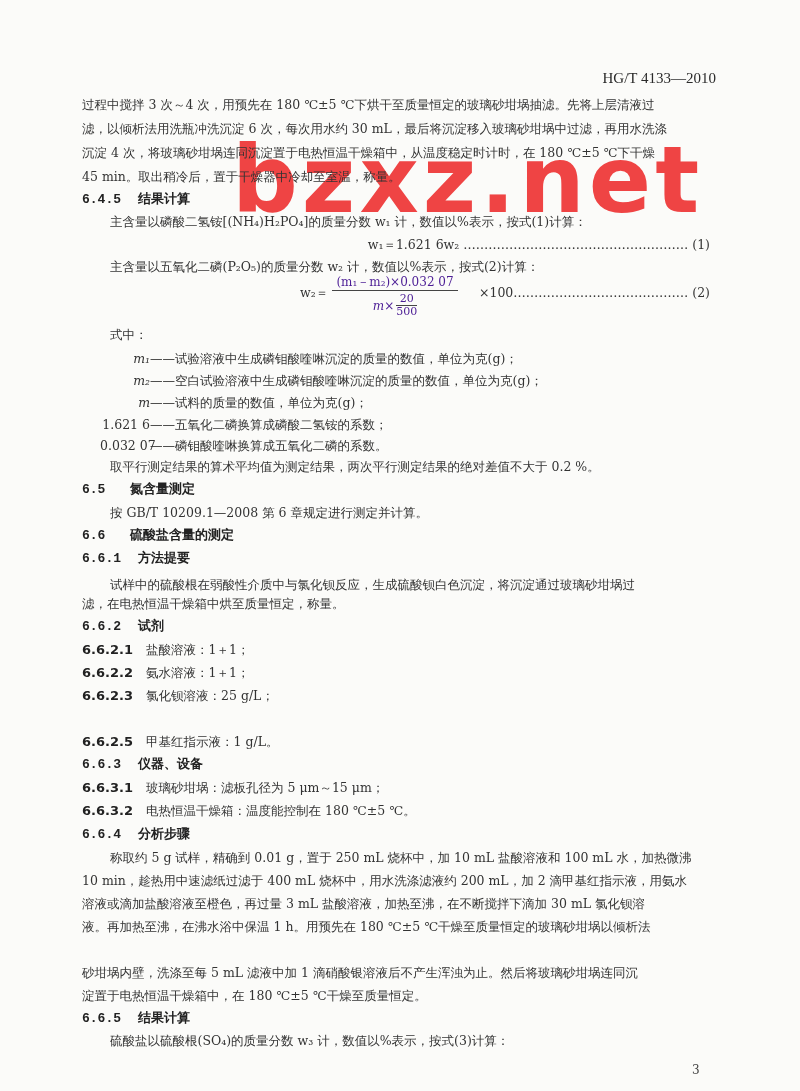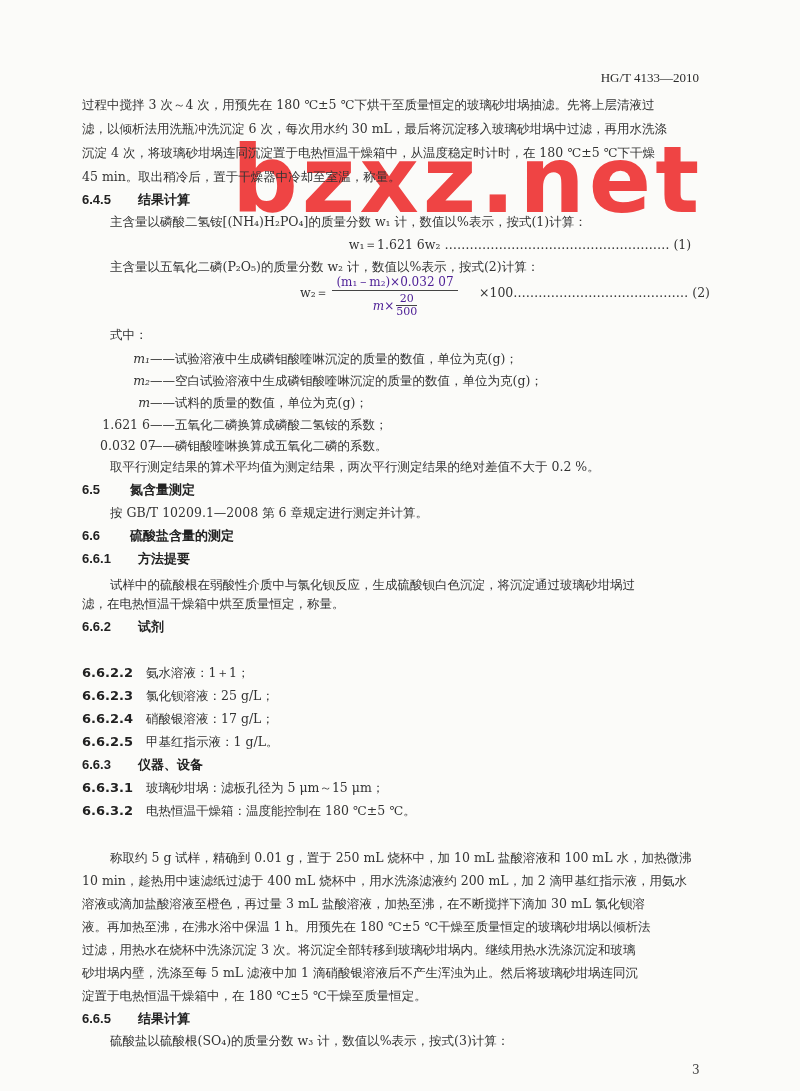"HG/T 4133—2010" .hdr { font-size: 13px -> 15px; right: 101px -> 84px }
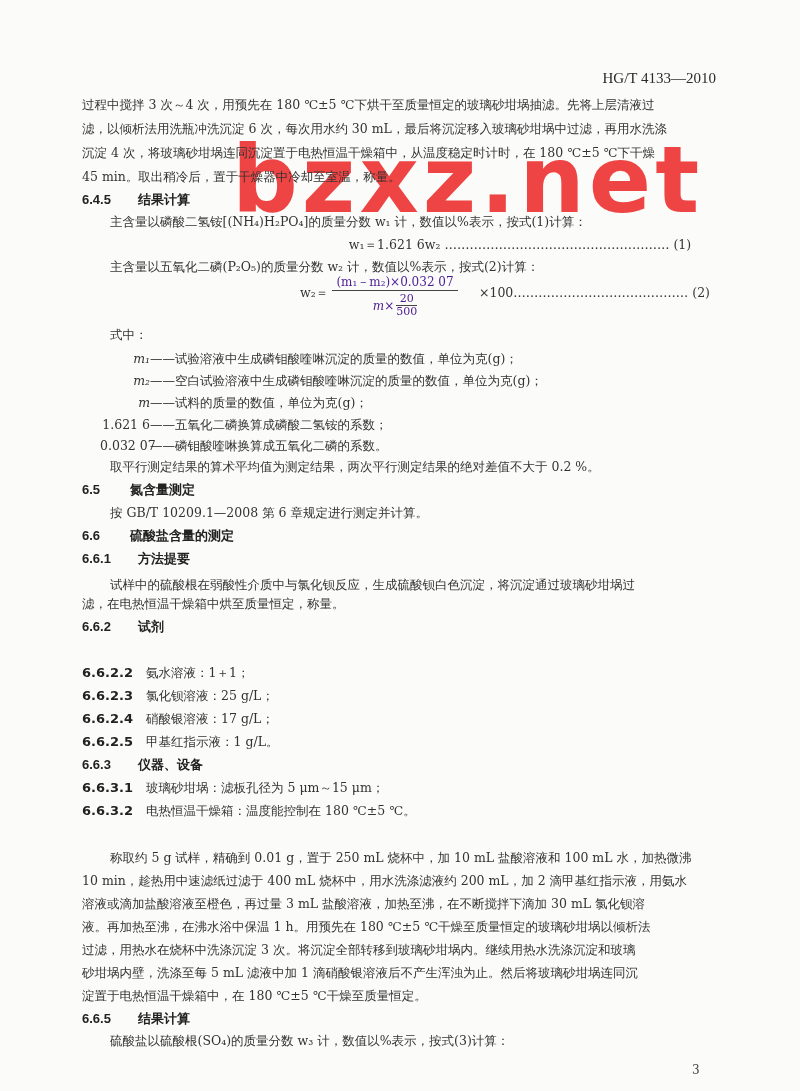"6.4.5 结果计算" .h { font-family: Liberation Sans, sans-serif -> Liberation Mono, monospace }
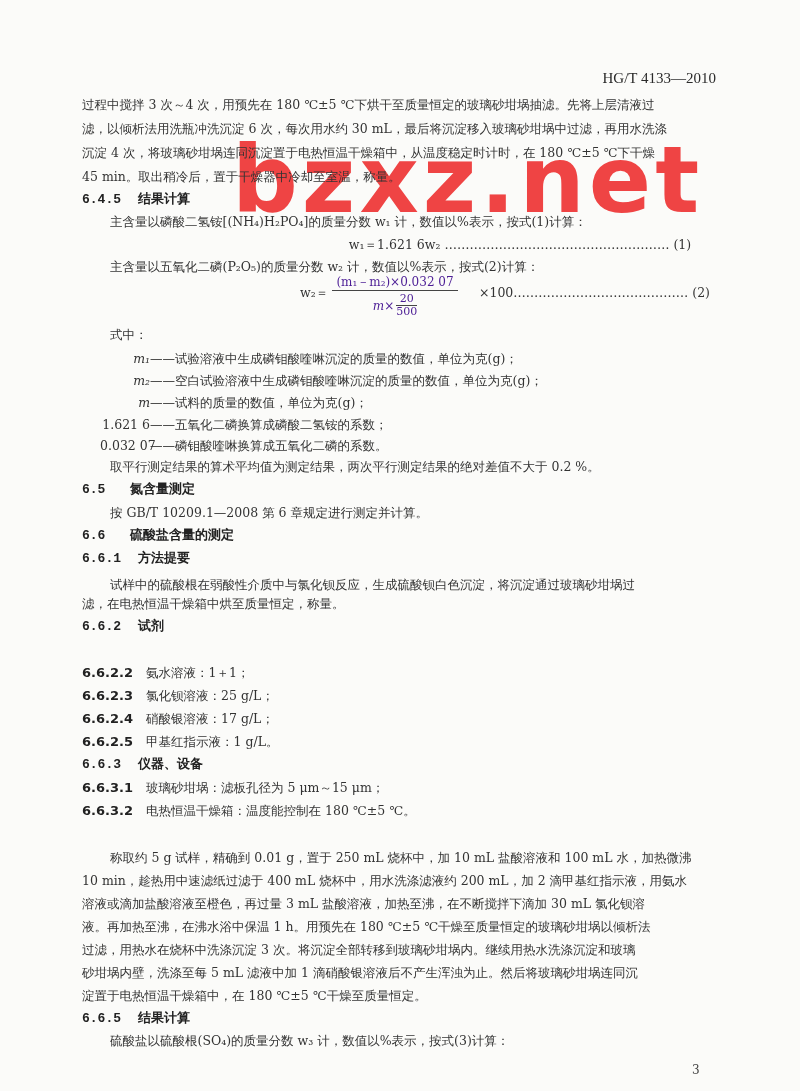"w₁＝1.621 6w₂ ……………………………………………… (1)" .eq { text-align: center -> right }
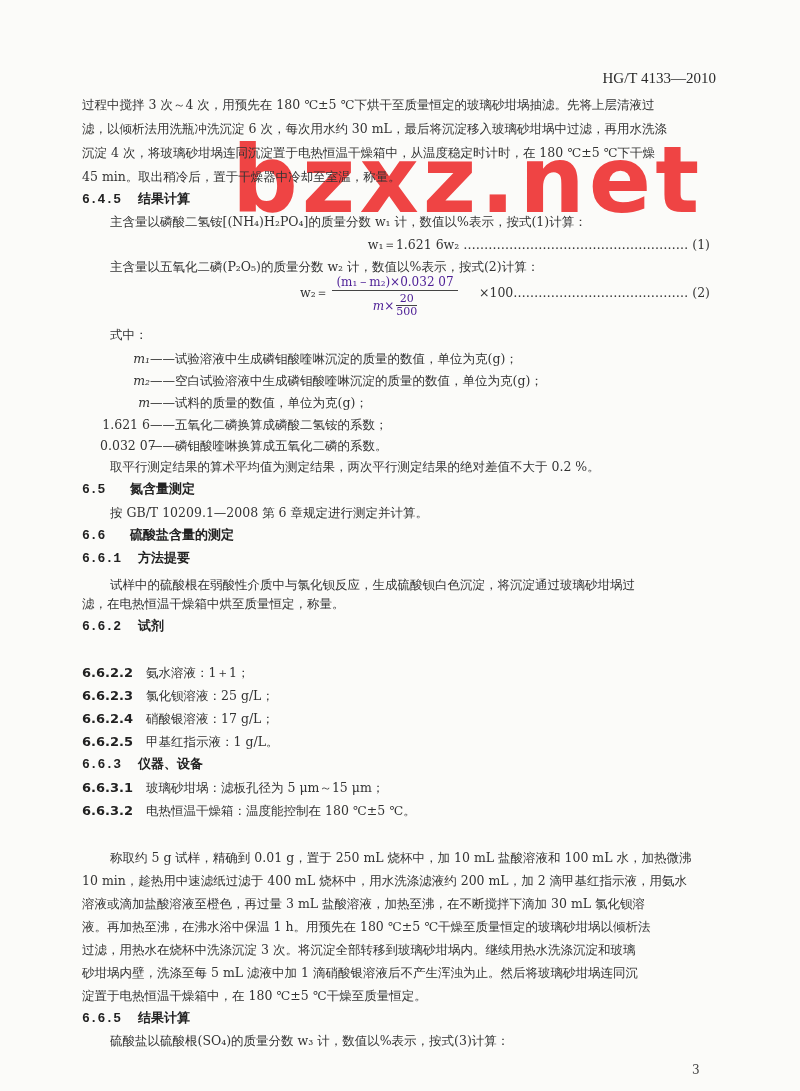"6.6.2.1 盐酸溶液：1＋1；" div.ln { html: none -> <div> <span>6.6.2.1</span><span>盐酸溶液：1＋1；</span> </div> }
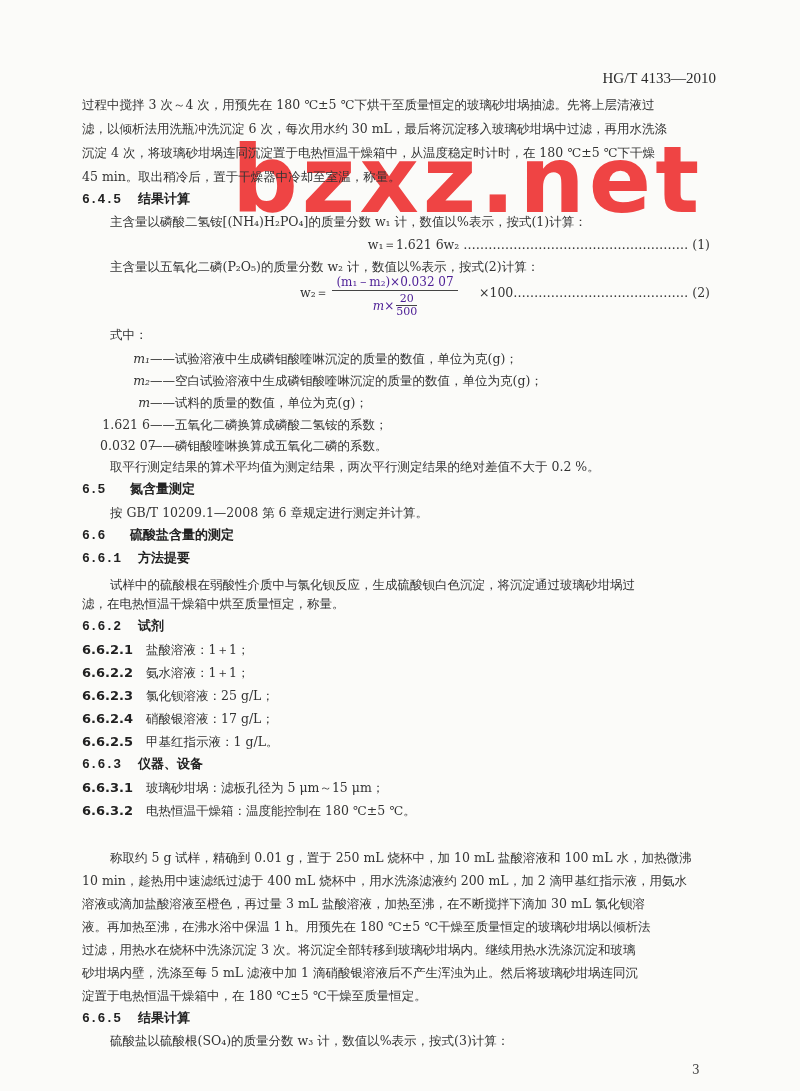"6.6.2.4 硝酸银溶液：17 g/L；" div.ln { html: <div> <span>6.6.2.4</span><span>硝酸银溶液：17 g/L；</span> </div> -> none }
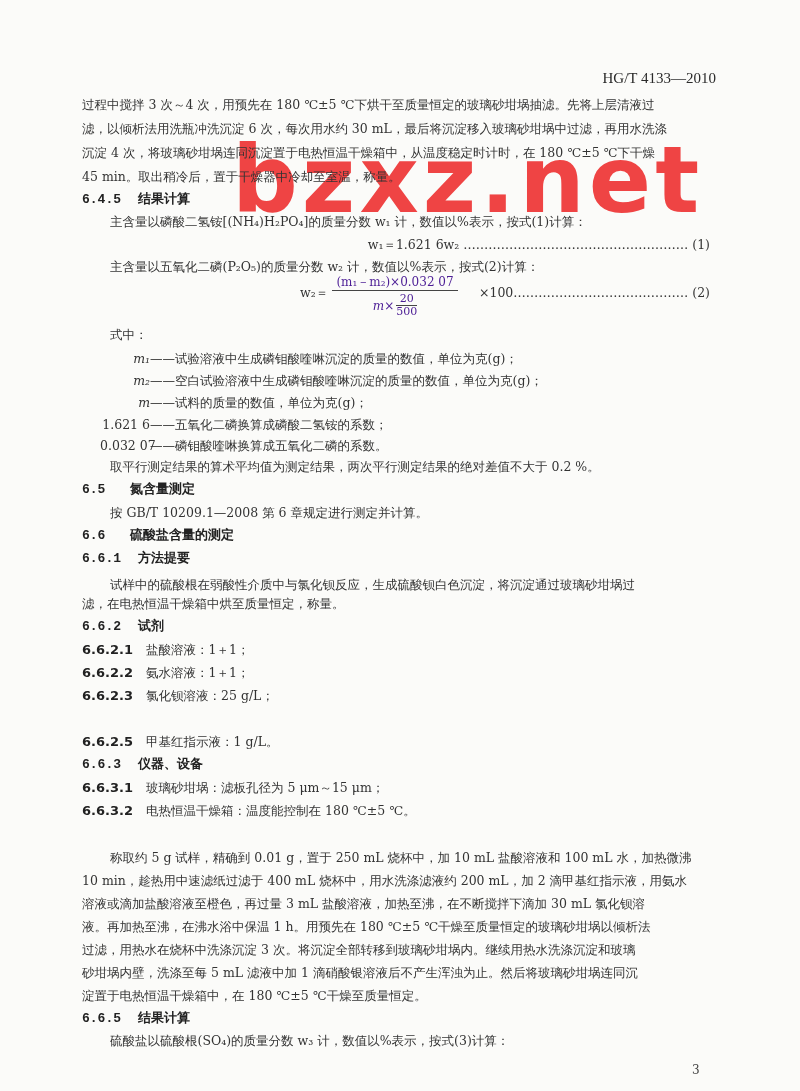"6.6.4 分析步骤" div.ln { html: none -> <div> <span>6.6.4</span><span>分析步骤</span> </div> }
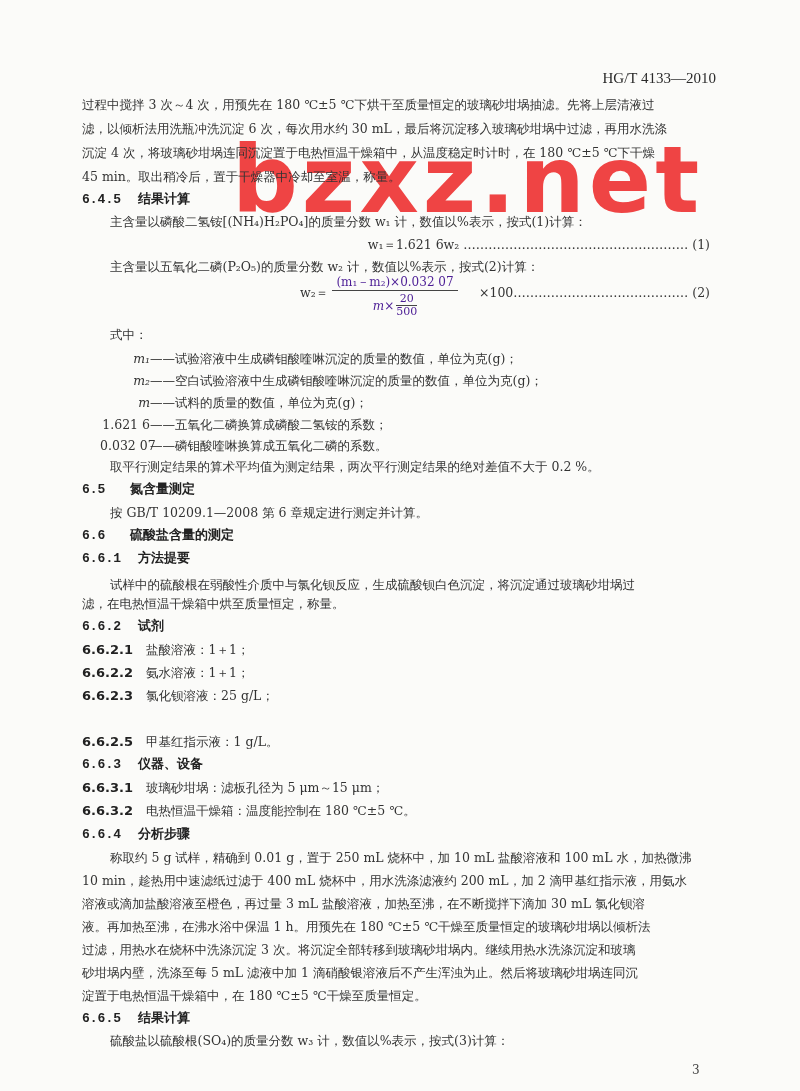"过滤，用热水在烧杯中洗涤沉淀 3" div.ln { html: <div>过滤，用热水在烧杯中洗涤沉淀 3 次。将沉淀全部转移到玻璃砂坩埚内。继续用热水洗涤沉淀和玻璃</div> -> none }
